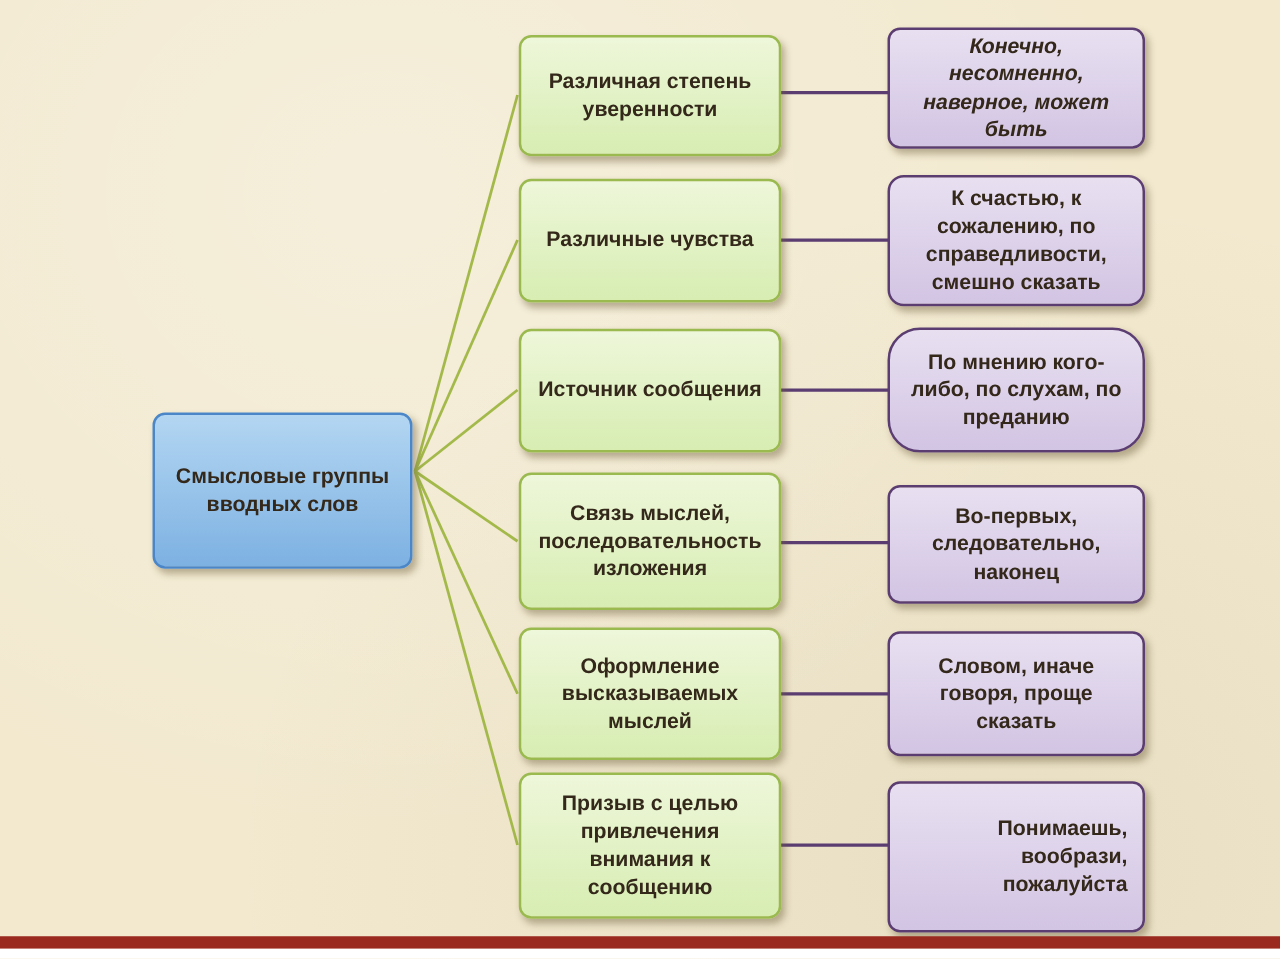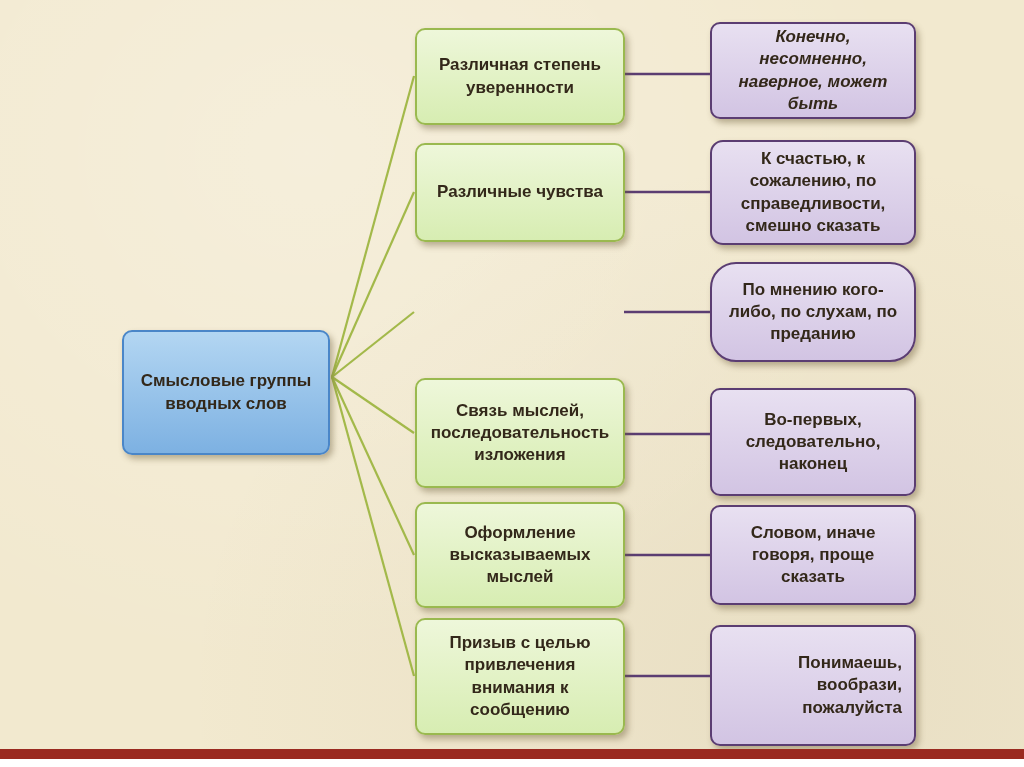"Источник сообщения" div.node { html: none -> <div> <span>Источник сообщения</span> </div> }
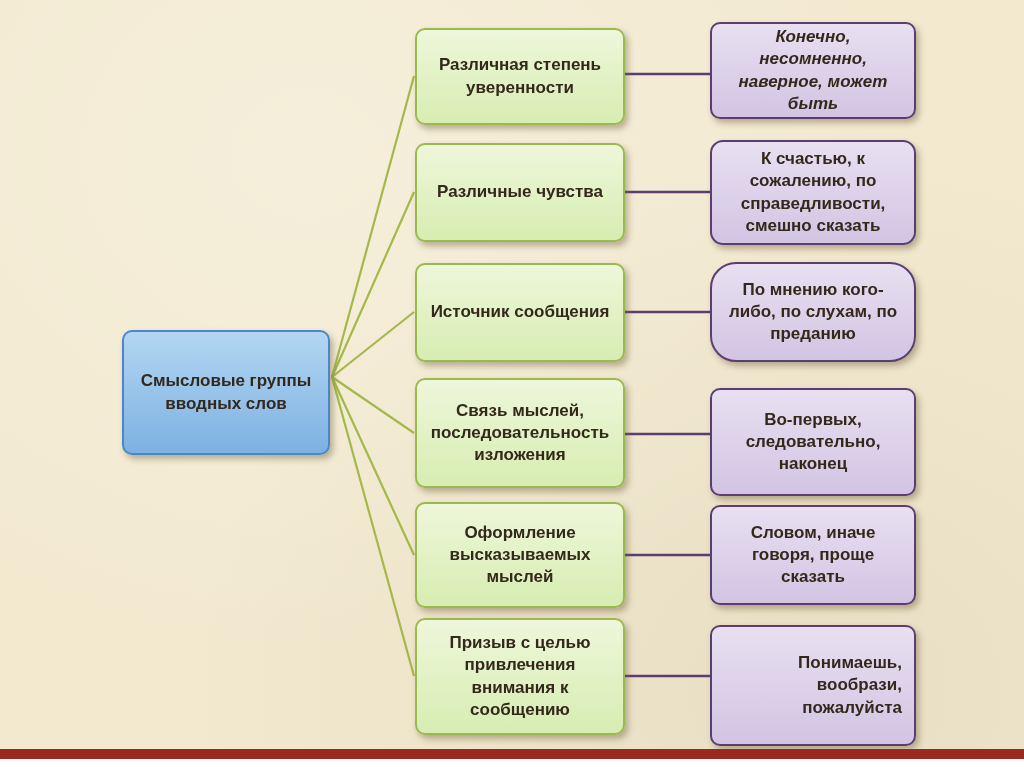"Во-первых, следовательно, наконец" .e4 { height: 108px -> 95px }
